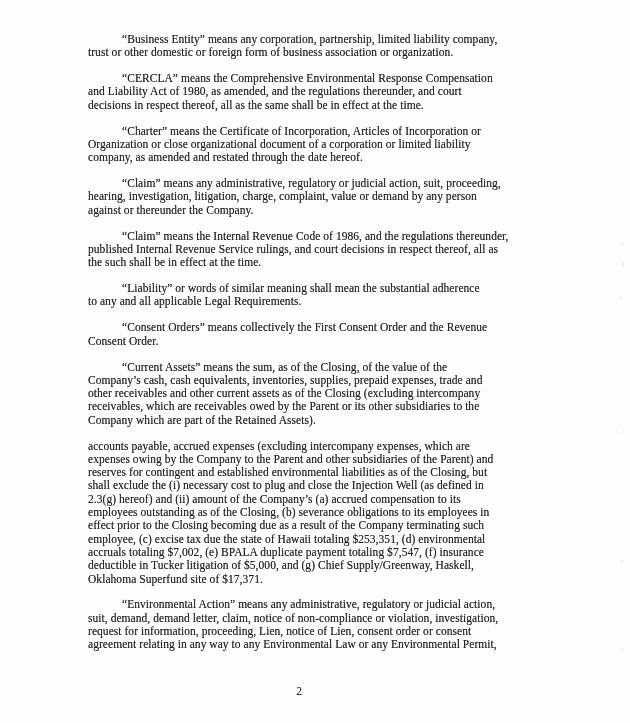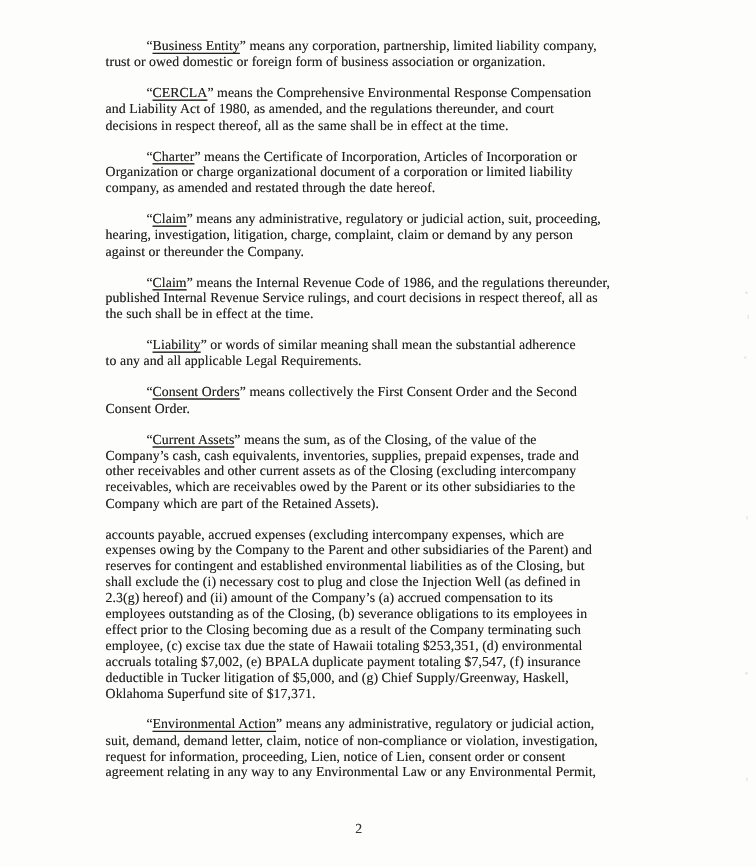"Business Entity" .term { text-decoration: underline -> none }
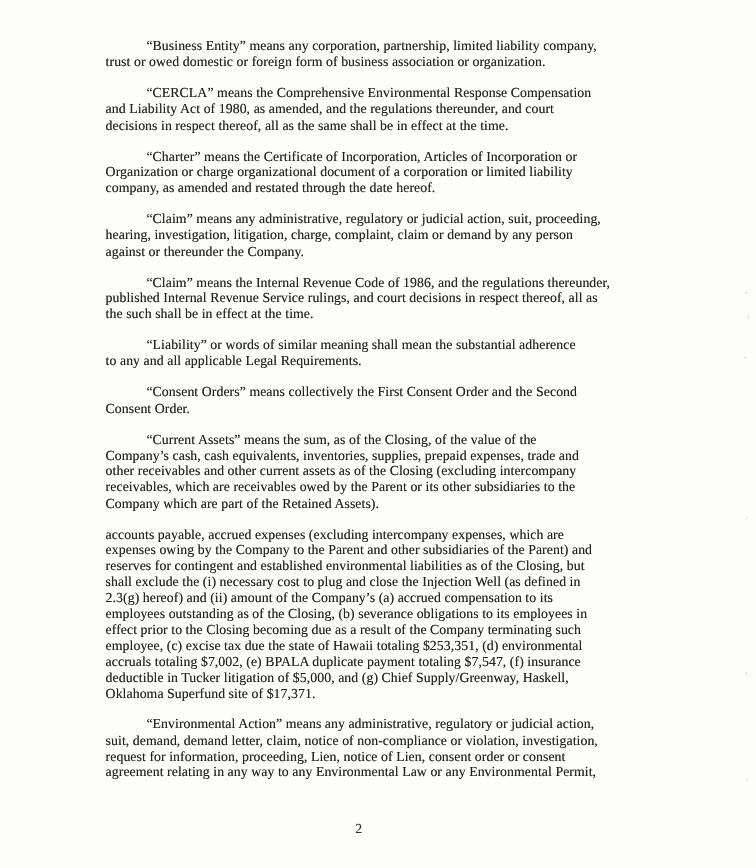"trust or owed domestic or" div.line { text: owed -> other }
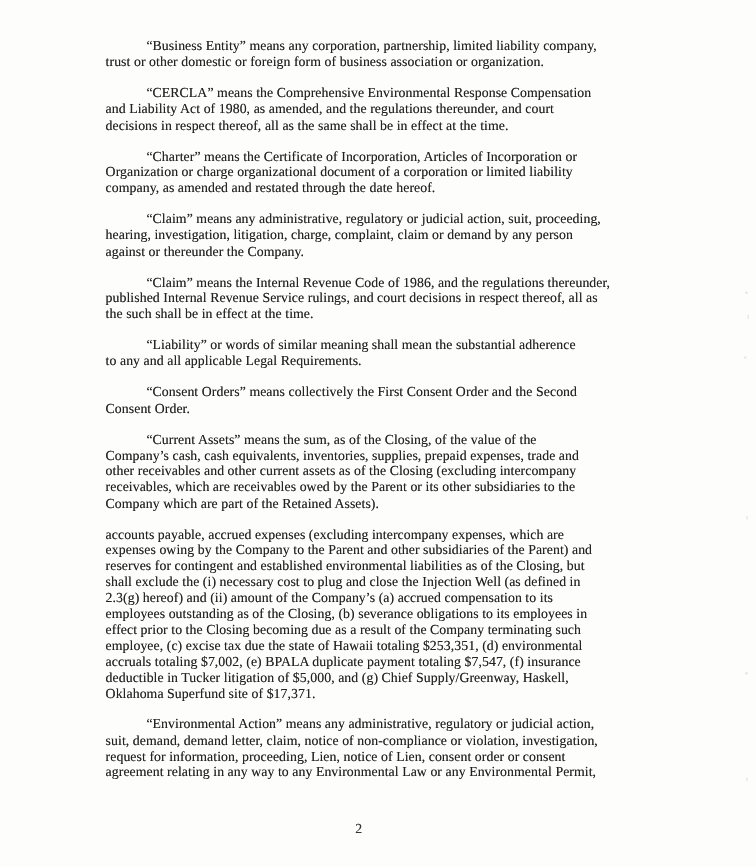"Organization or charge organizational" div.line { text: charge -> close }
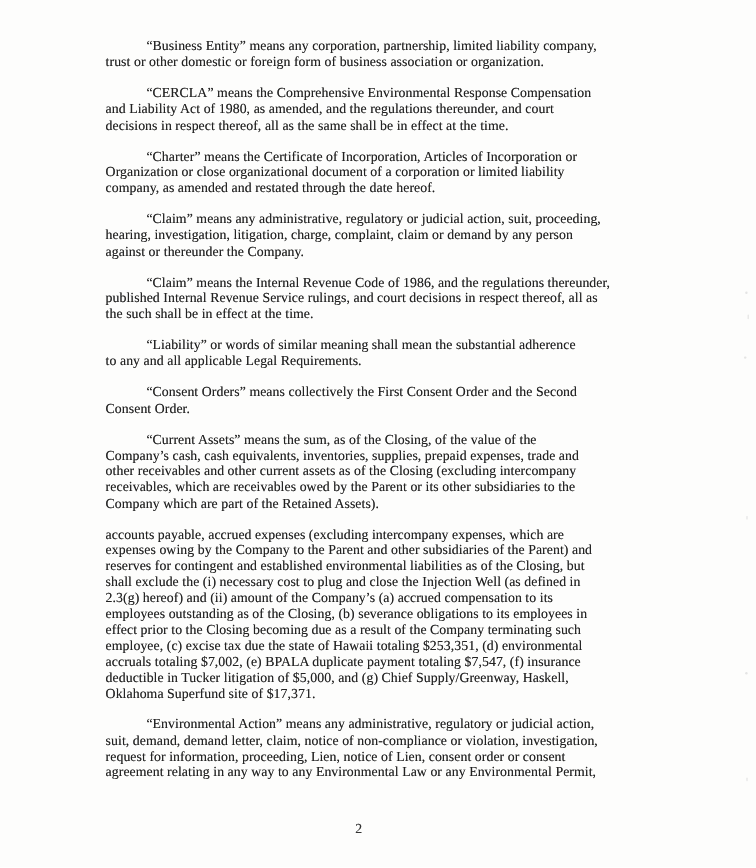"hearing, investigation, litigation," div.line { text: claim -> value }
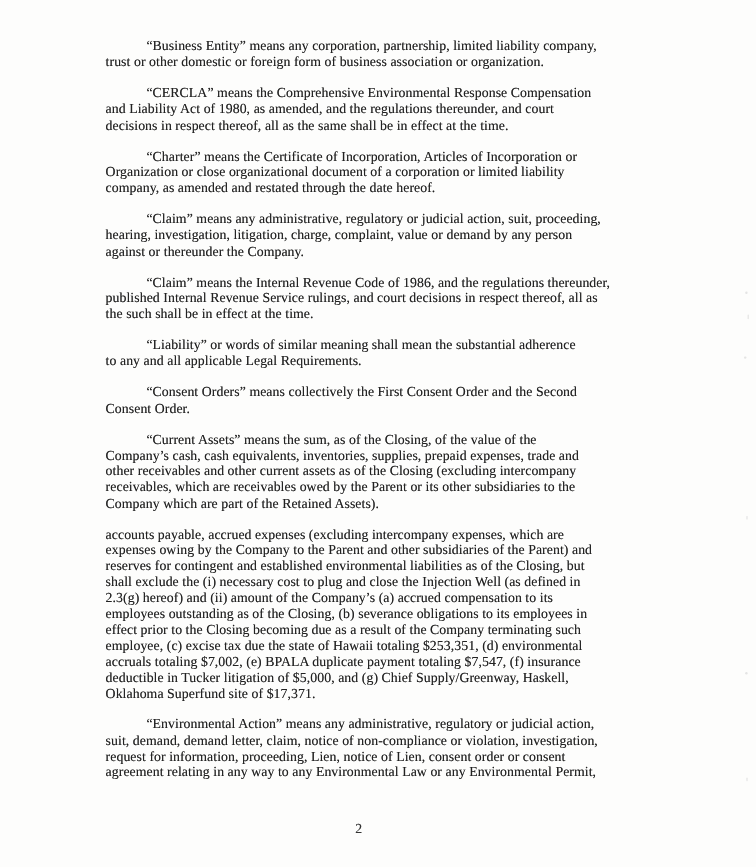"” means collectively the First" span { text: Second -> Revenue }
